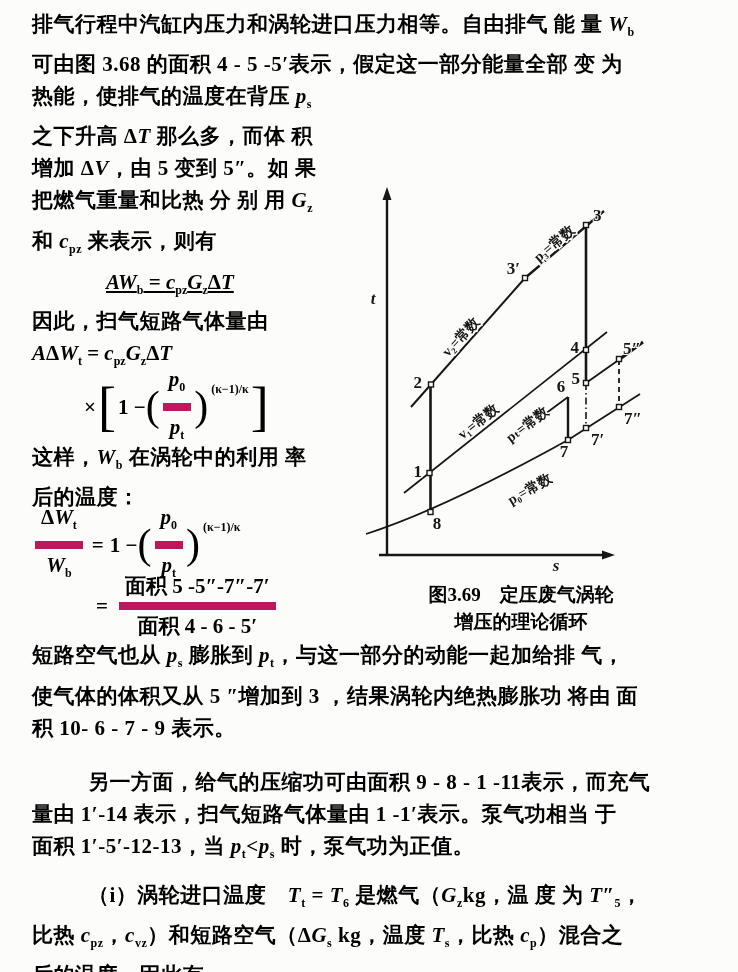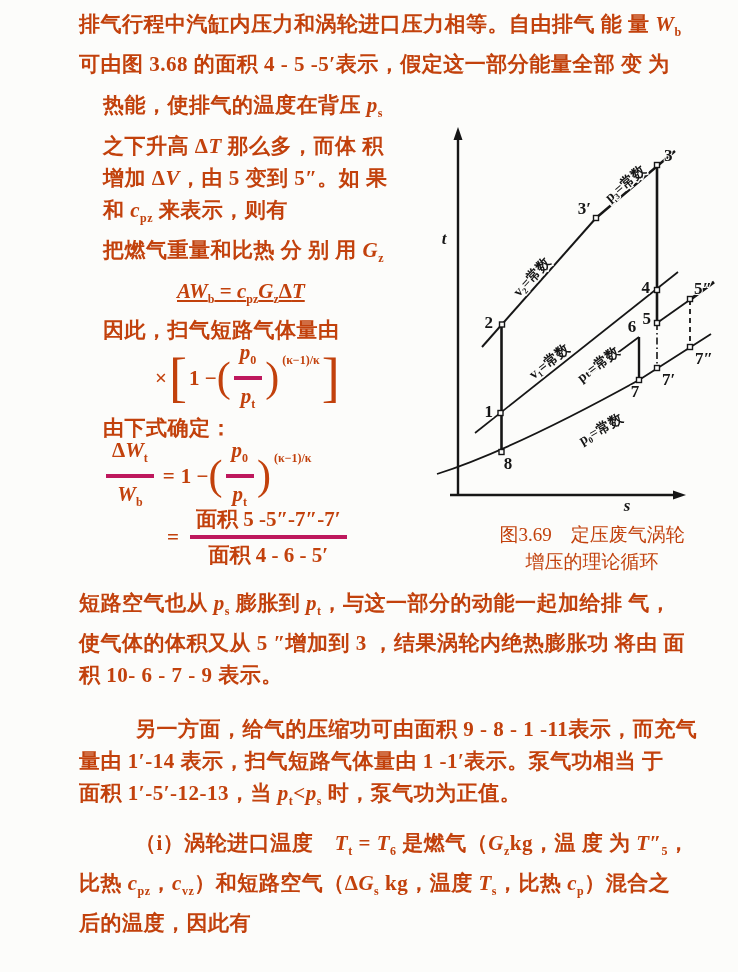"排气行程中汽缸内压力和涡轮进口压力相等。自由排气 能 量 Wb" .page { color: #c2410c -> #000000; padding: 8px 0 0 79px -> 8px 0 0 32px }
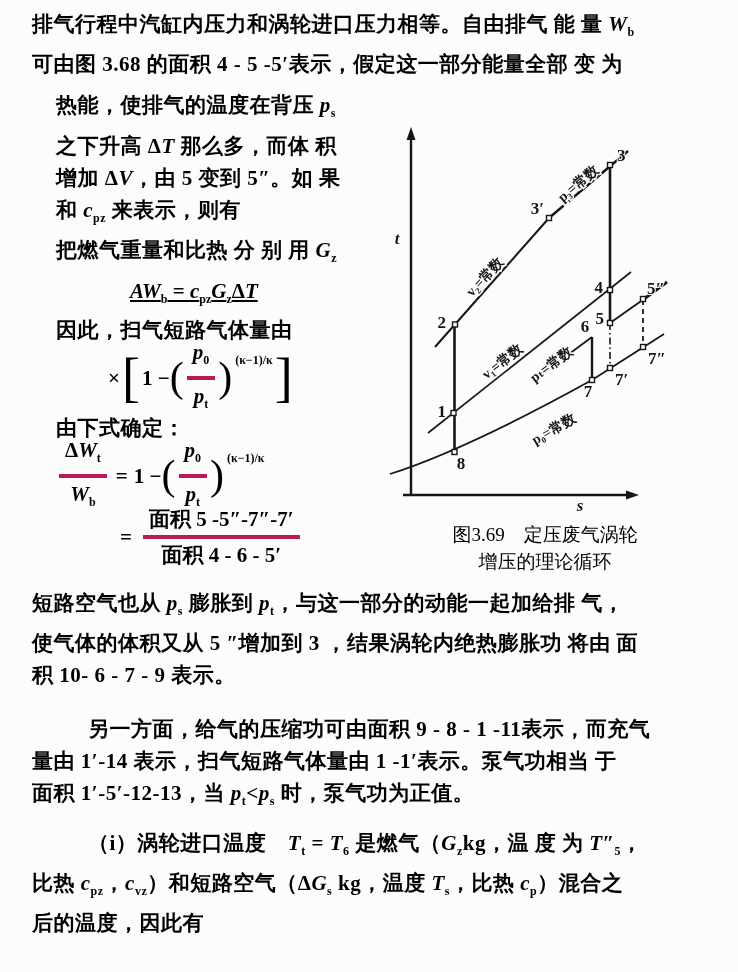"热能，使排气的温度在背压 ps" .two-col { align-items: center -> flex-end; margin-left: 24px -> none }
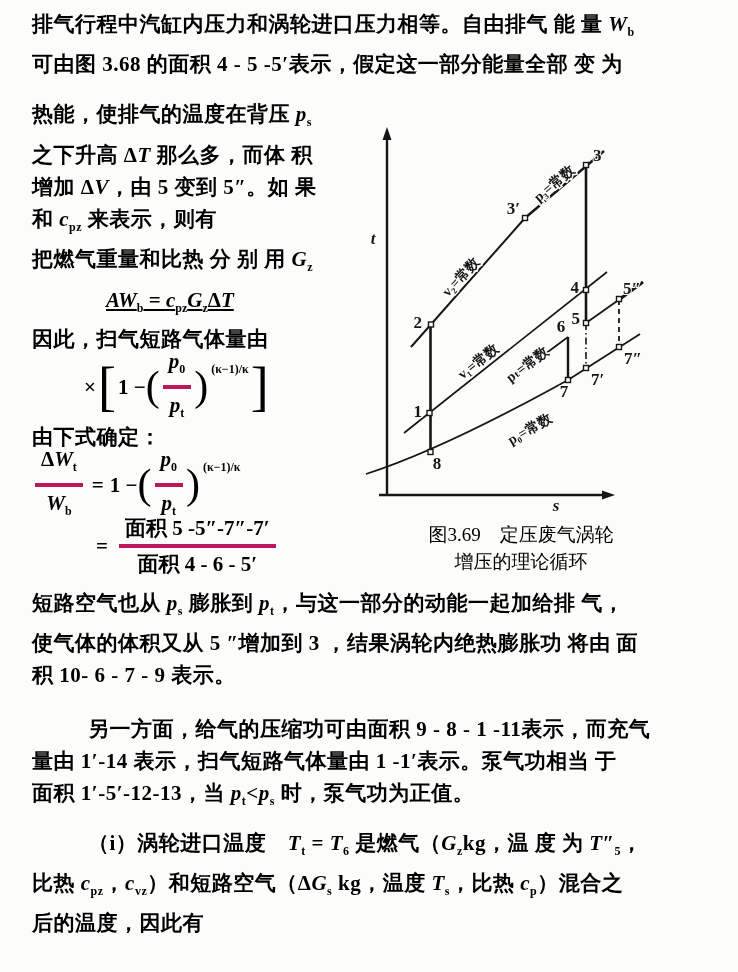"和 cpz 来表示，则有" div.tl { order: before "把燃气重量和比热 分 别 用 Gz" -> after "把燃气重量和比热 分 别 用 Gz" }
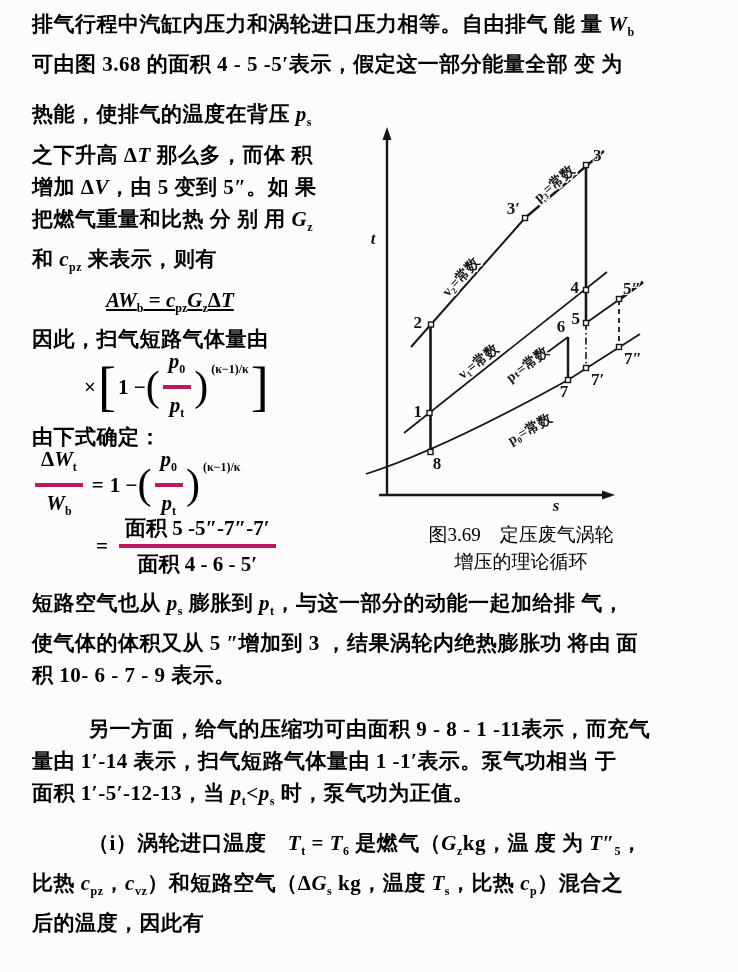"AΔWt = cpzGzΔT" div.formula { html: none -> <div><i>A</i>Δ<i>W</i><sub>t</sub> = <i>c</i><sub>pz</sub><i>G</i><sub>z</sub>Δ<i>T</i></div> }
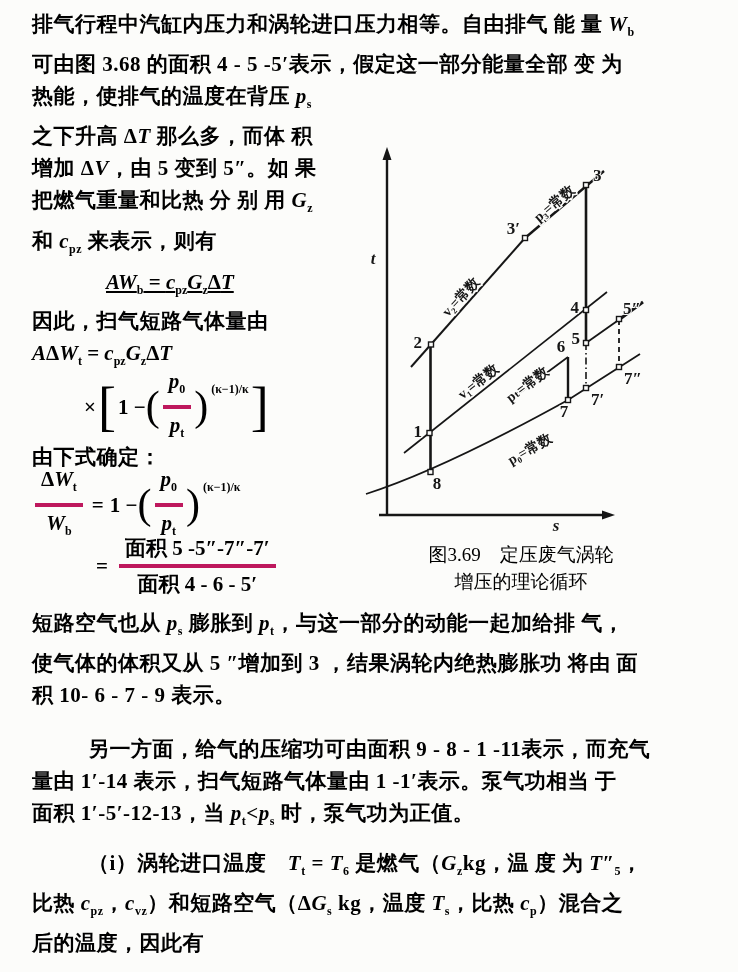"p0" .frac .num { border-bottom: 4px solid #be185d -> 8px solid #be185d }
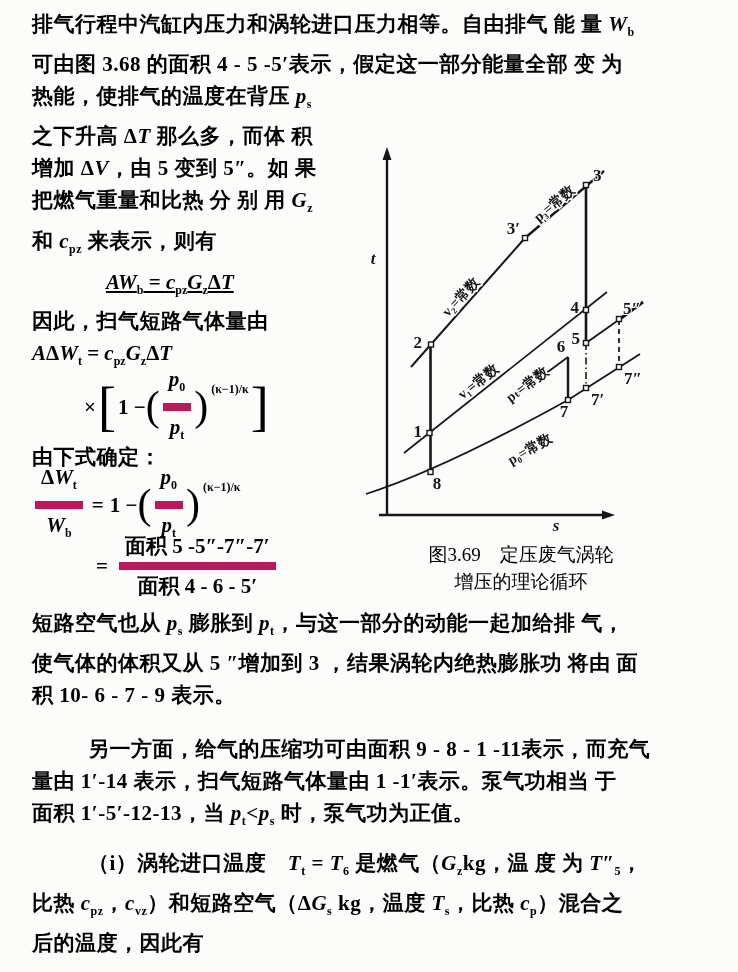"这样，Wb 在涡轮中的利用 率" div.tl { html: none -> <div>这样，<i>W</i><sub>b</sub> 在涡轮中的利用 率</div> }
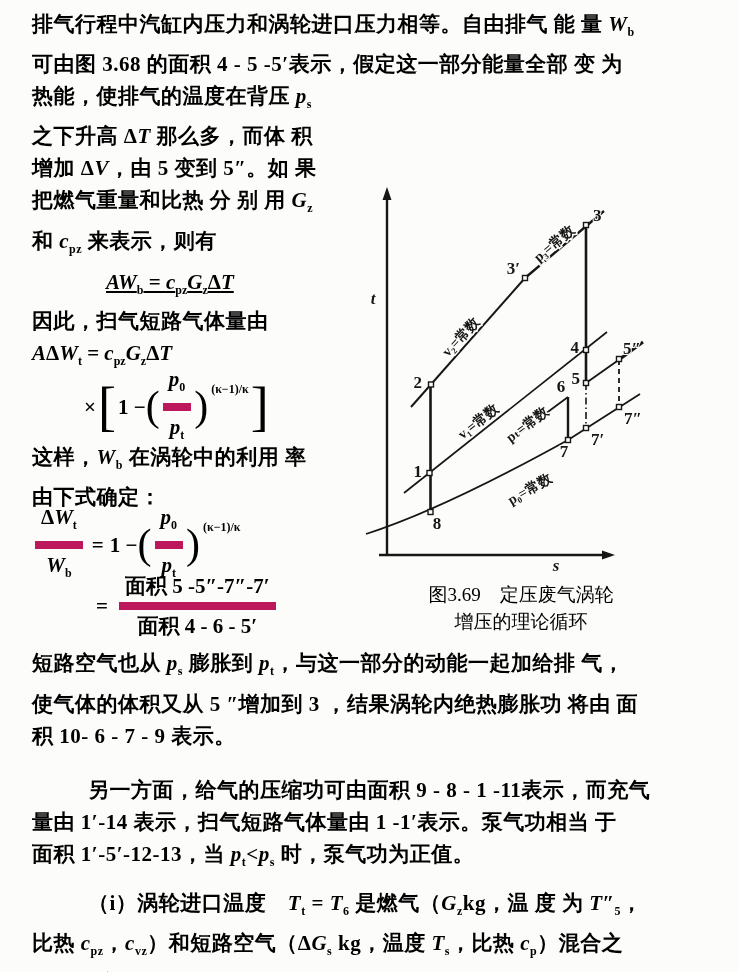"由下式确定：" div.tl { text: 由下式确定 -> 后的温度 }
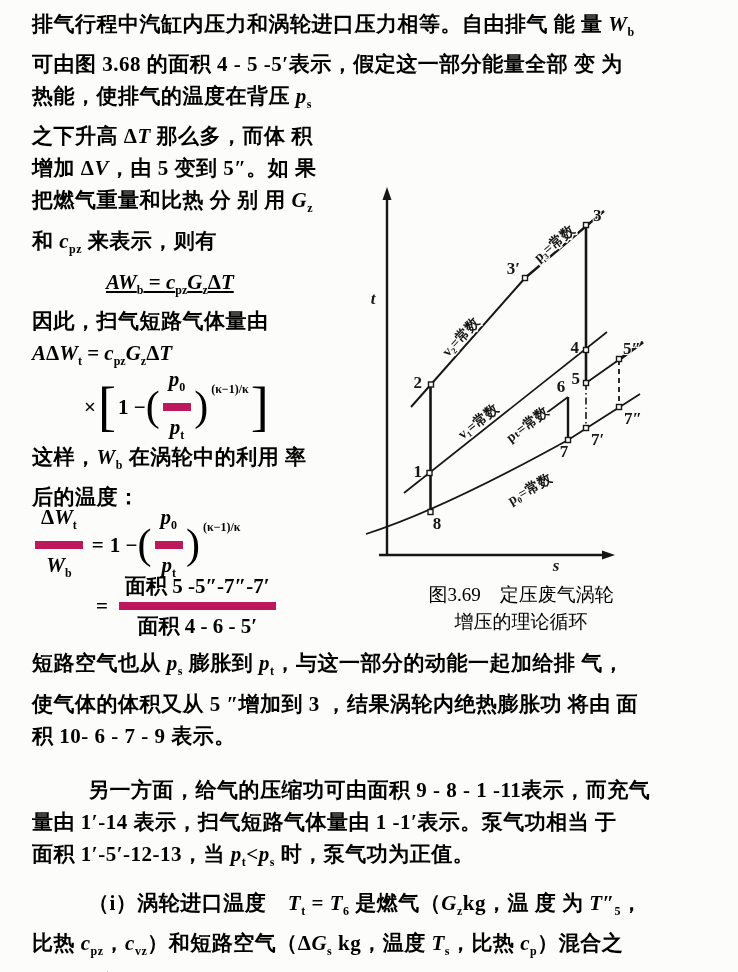"图3.69 定压废气涡轮" .caption { font-weight: normal -> bold }
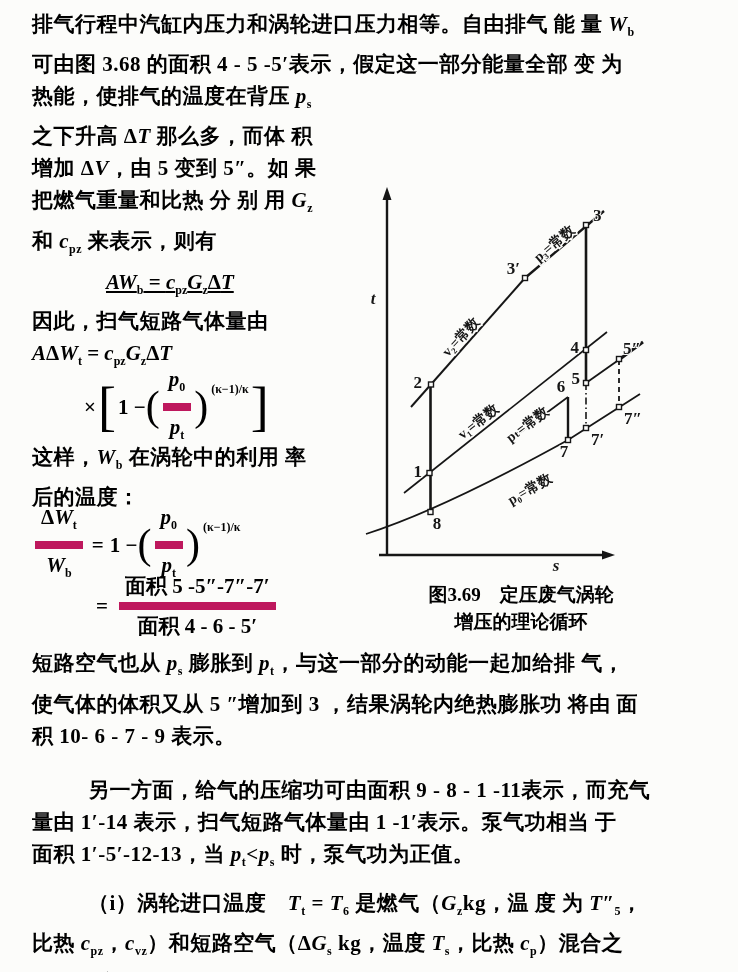"短路空气也从 ps 膨胀到 pt，与这一部分的动能一起加给排 气，" .p2 { margin-top: 12px -> 4px }
